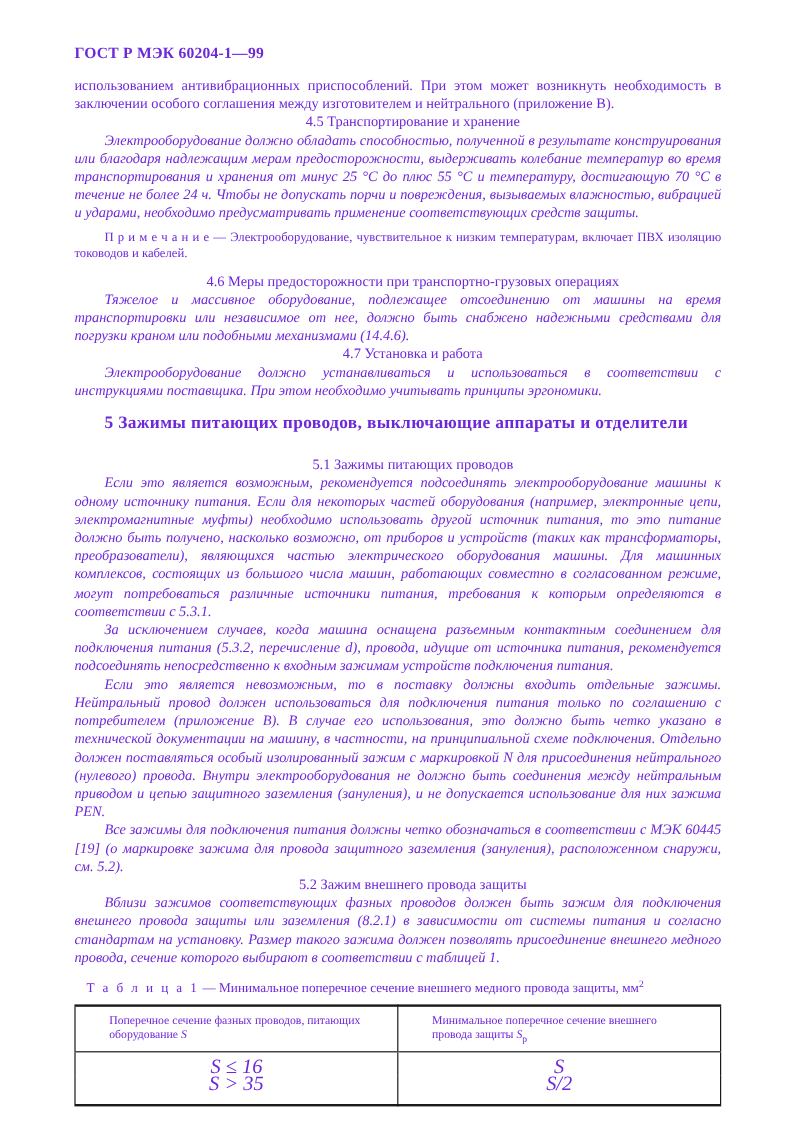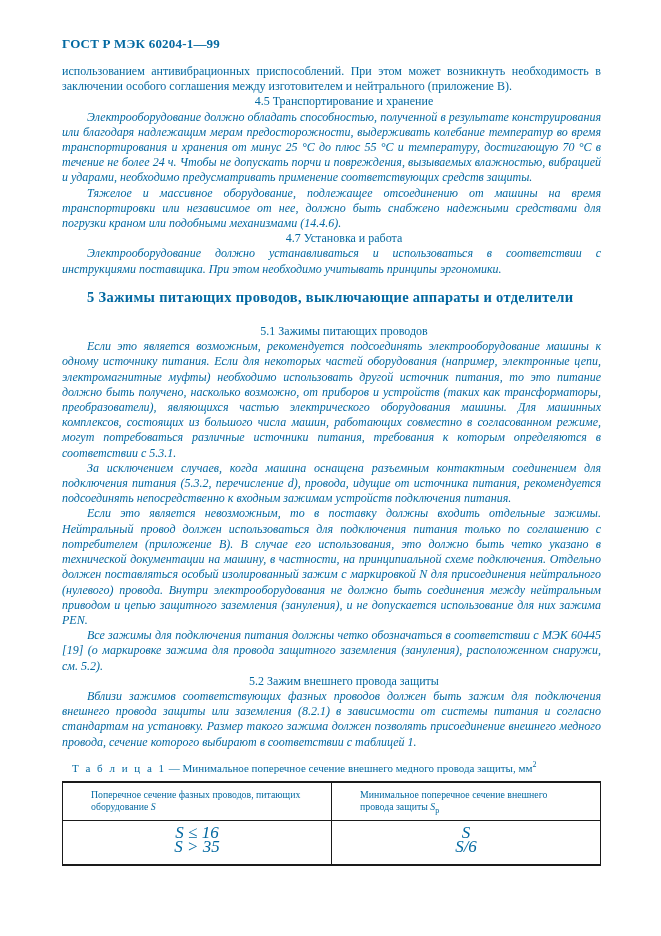"ГОСТ Р МЭК 60204-1—99" .page { color: #0369a1 -> #6d28d9 }
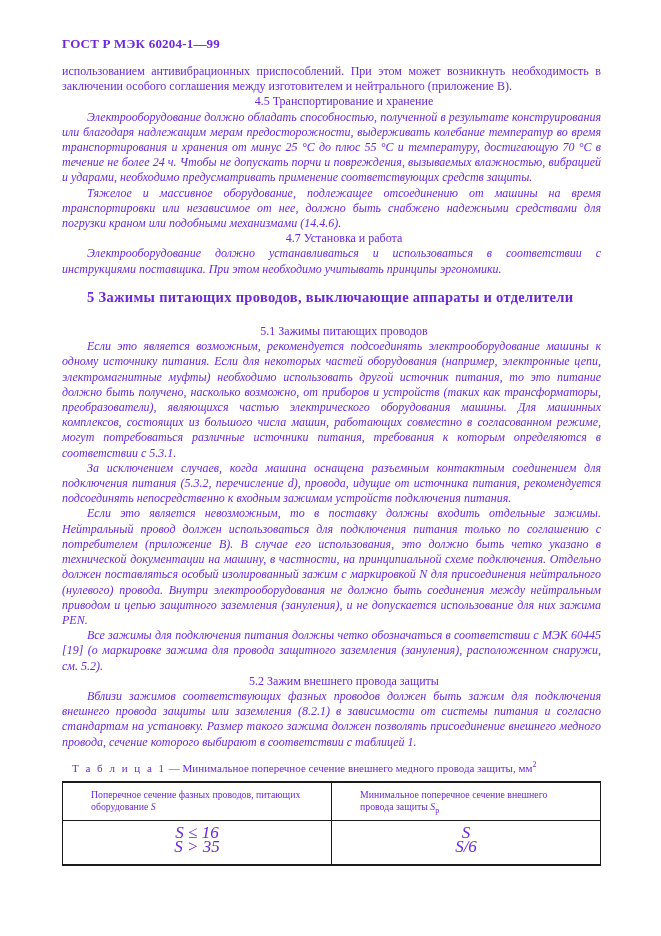"П р и м е" p.note { html: none -> <p>П р и м е ч а н и е — Электрооборудование, чувствительное к низким температурам, включает ПВХ изоляцию тоководов и кабелей.</p> }
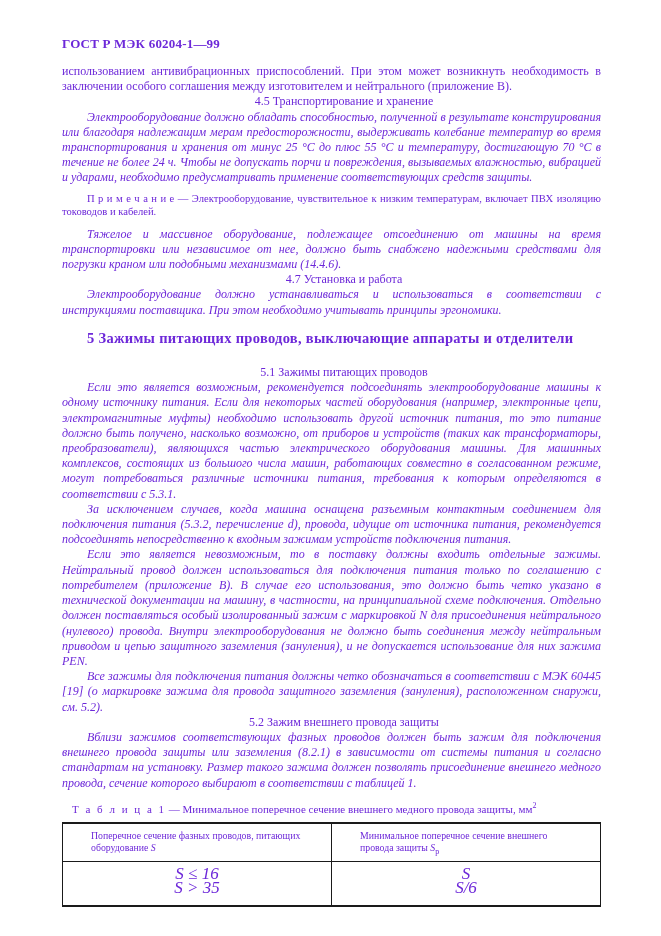"4.6 Меры предосторожности при" p.subheading { html: none -> <p>4.6 Меры предосторожности при транспортно-грузовых операциях</p> }
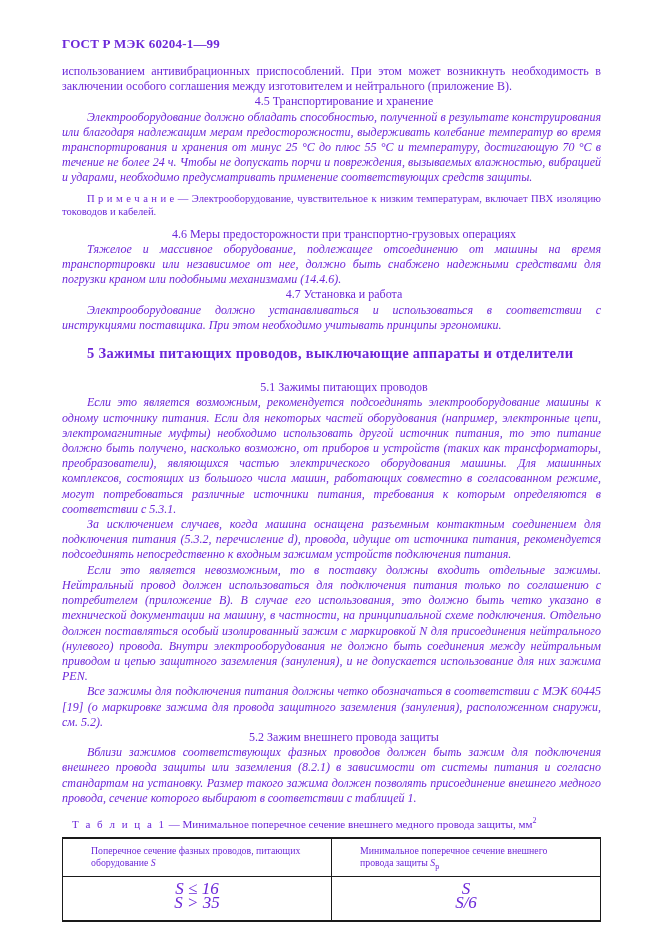"S/6" td.var { text: S/6 -> S/2 }
